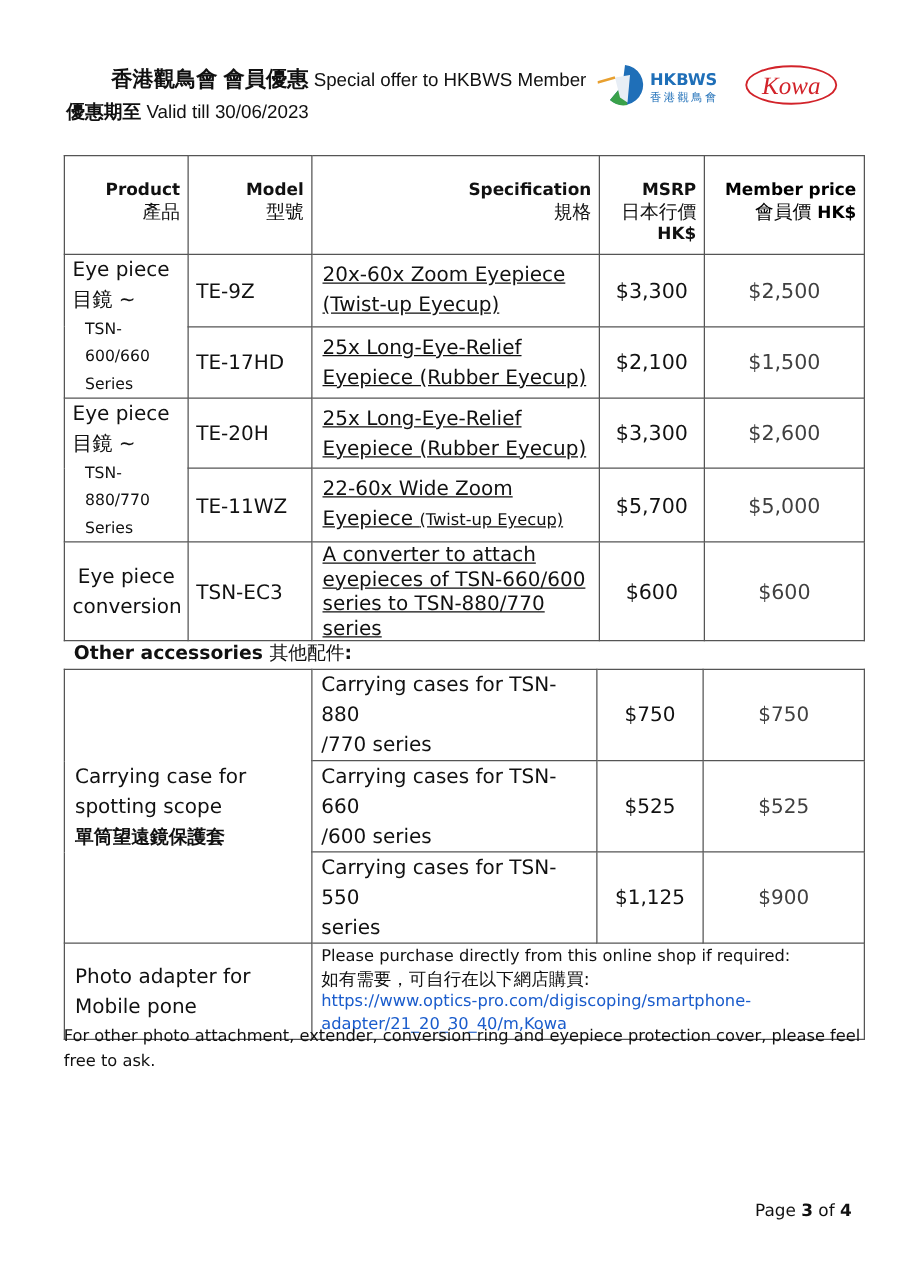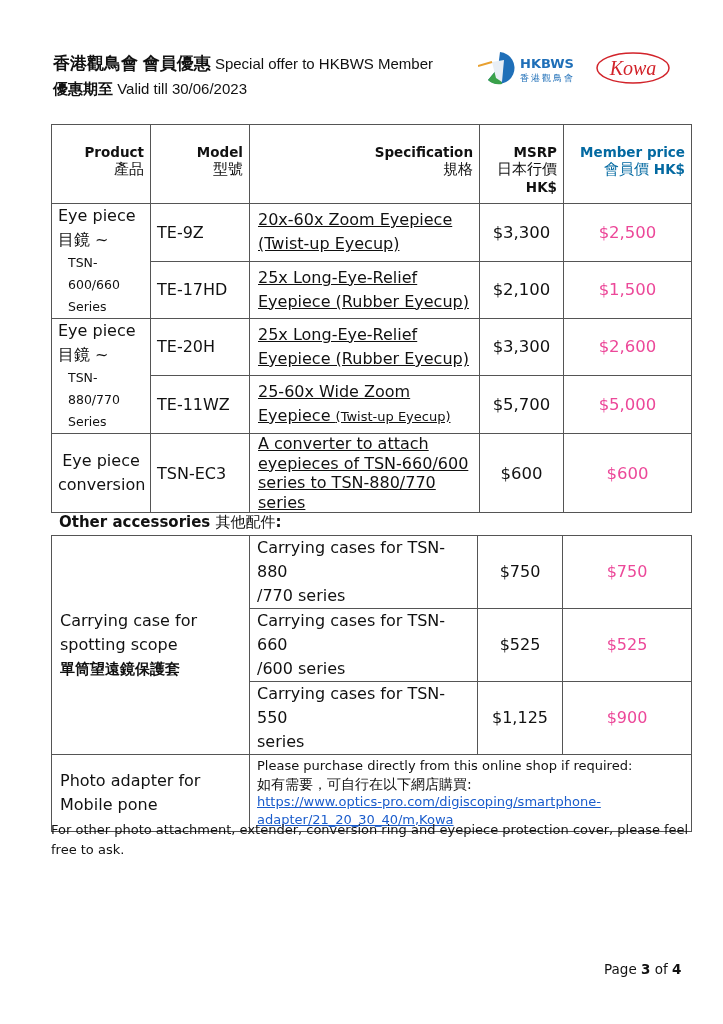"香港觀鳥會 會員優惠" .hdr-line1 .cn { margin-left: none -> 36px }
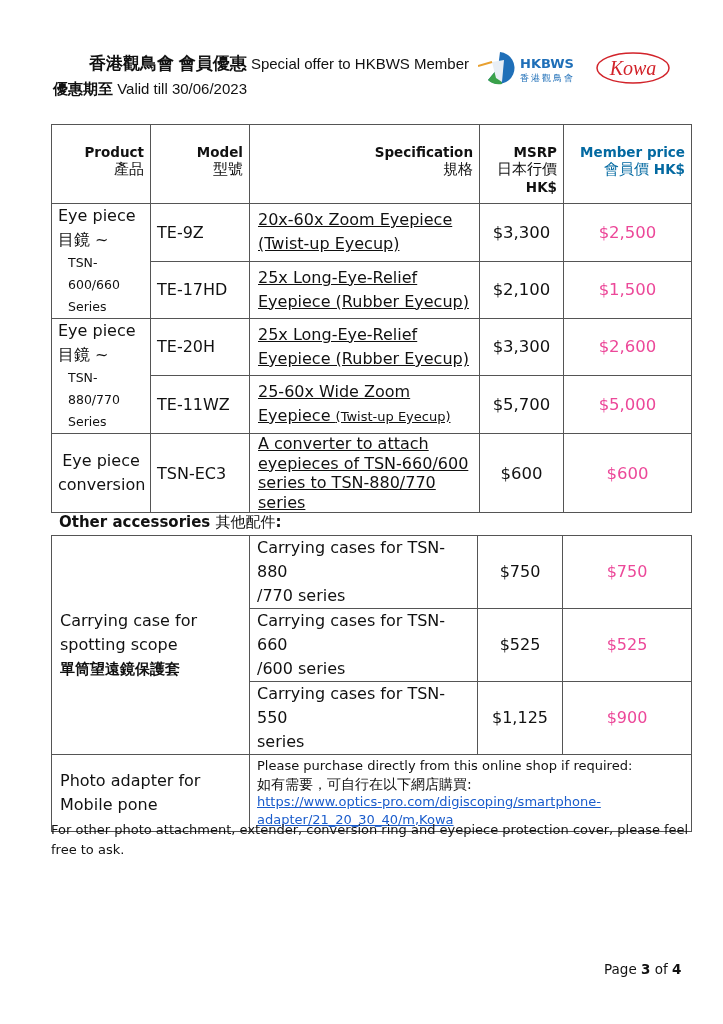"Member price" .t1 th.member { color: #0369a1 -> #000000 }
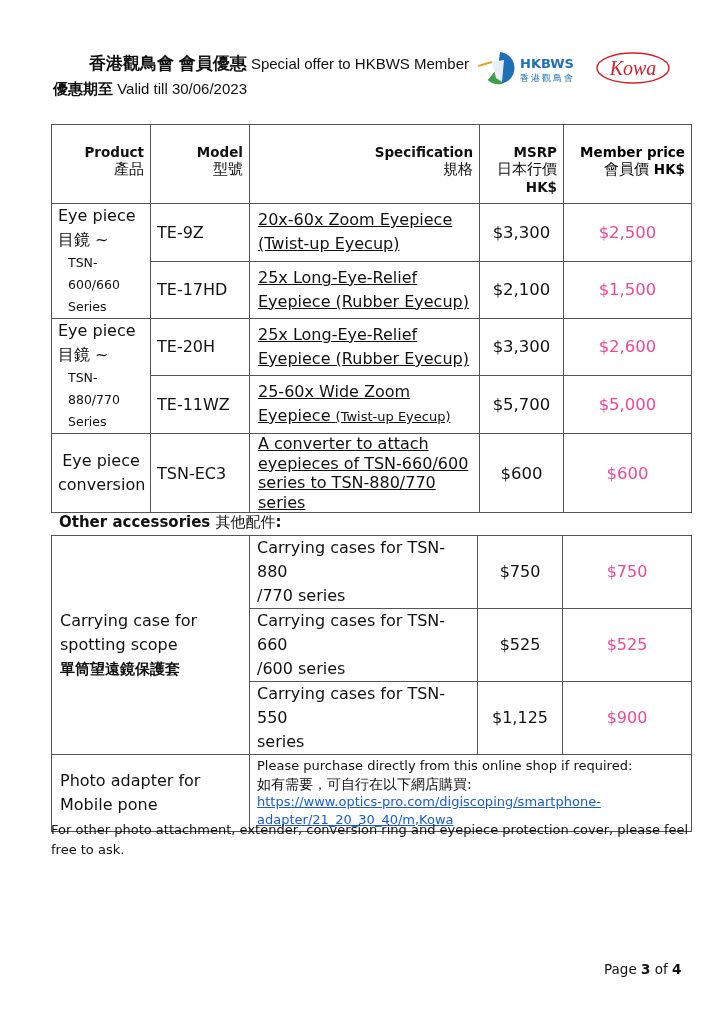"$2,500" .member-price { color: #ec4899 -> #404040 }
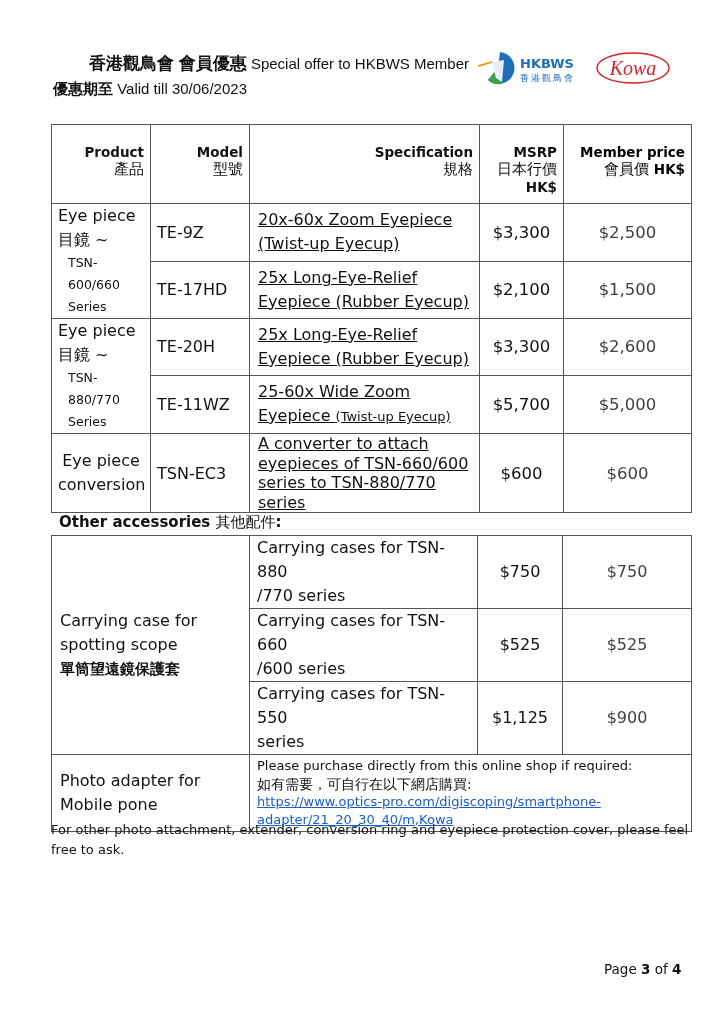"25-60x Wide Zoom" div { text: 25-60x -> 22-60x }
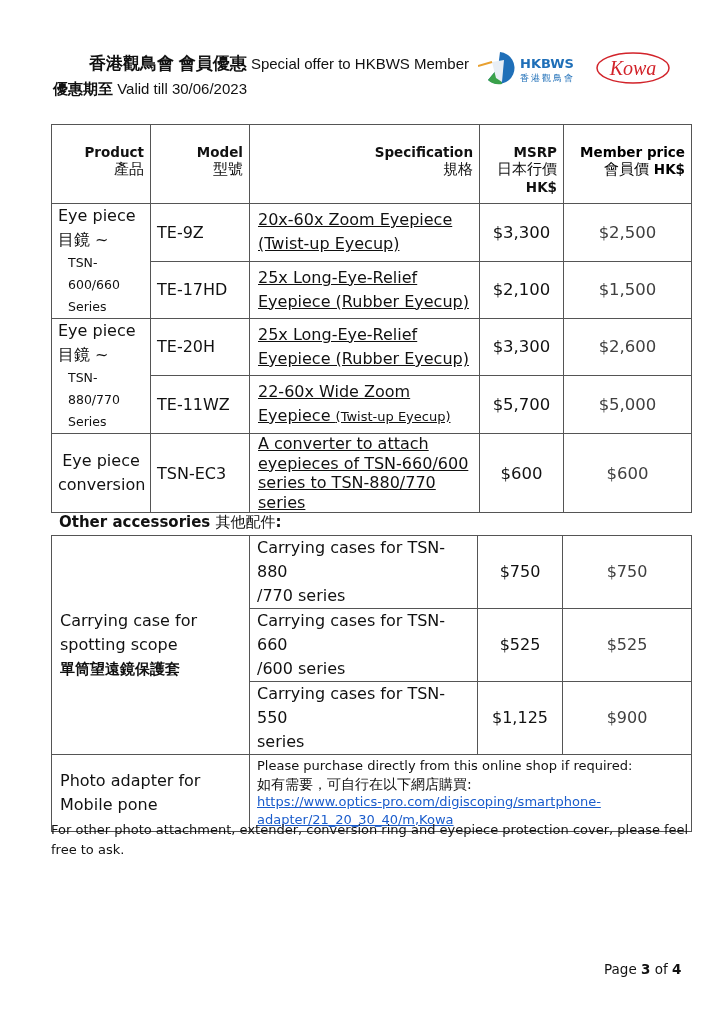"https://www.optics-pro.com/digiscoping/s" .link { text-decoration: underline -> none }
